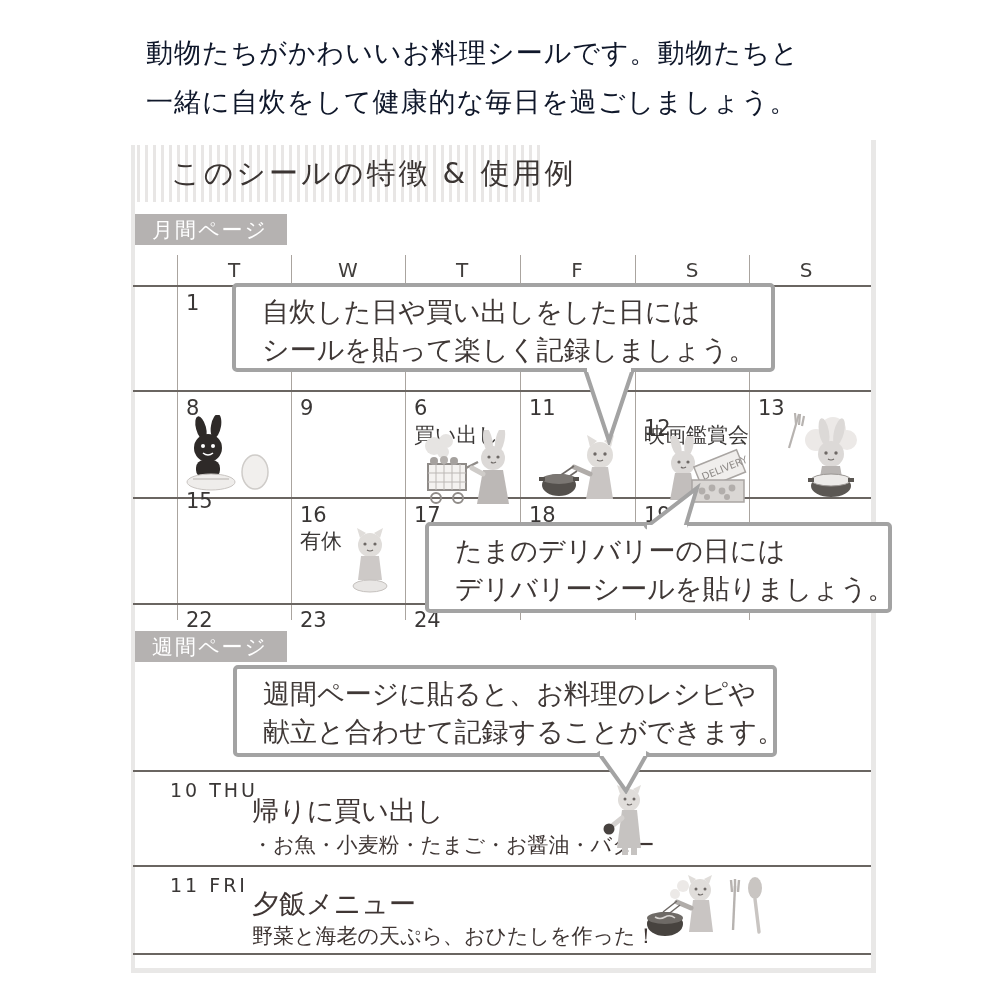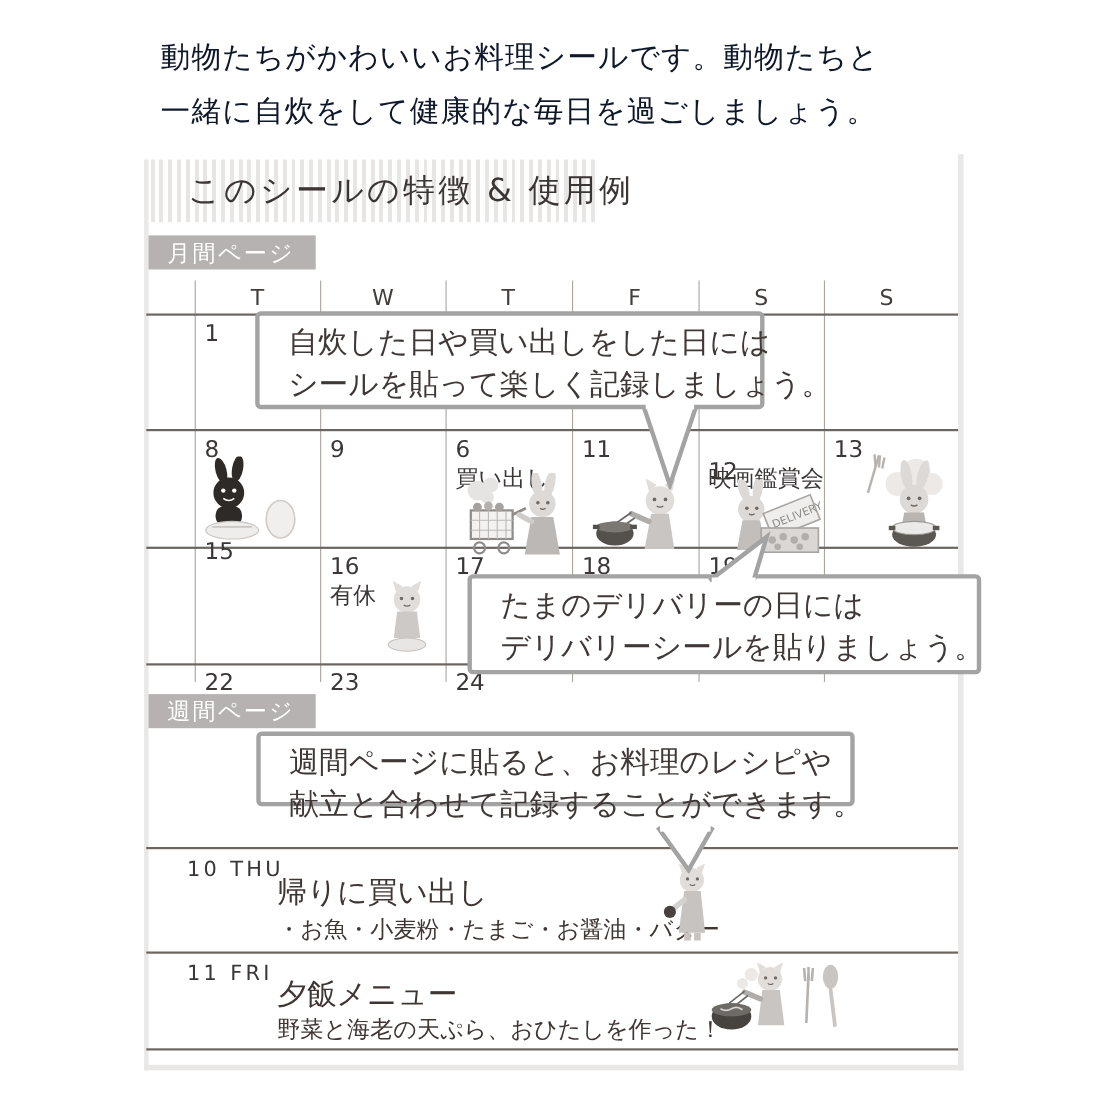"自炊した日や買い出しをした日には" div.bubble { width: 463px -> 543px }
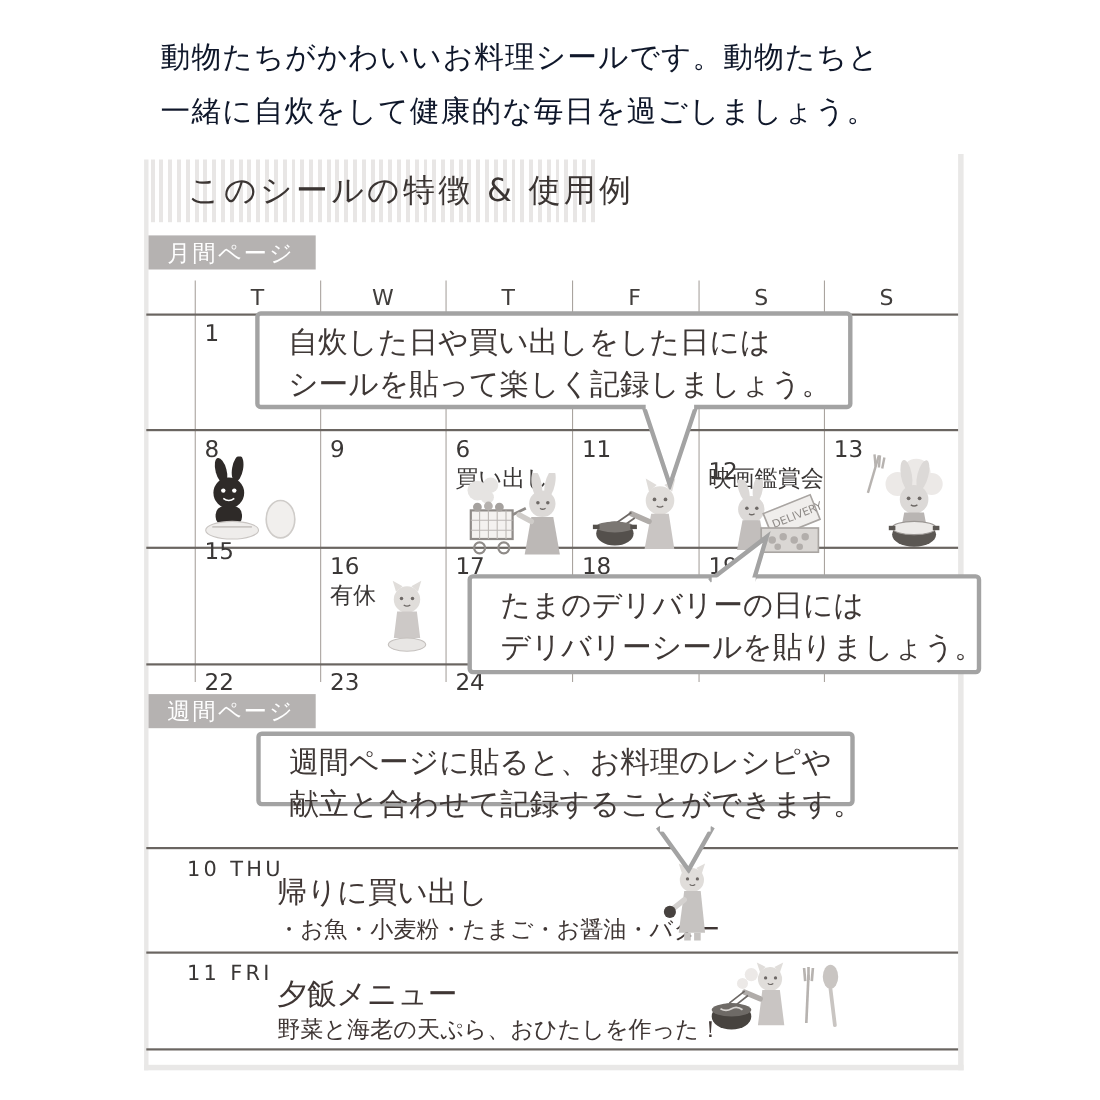"週間ページに貼ると、お料理のレシピや" div.bubble { height: 68px -> 92px }
